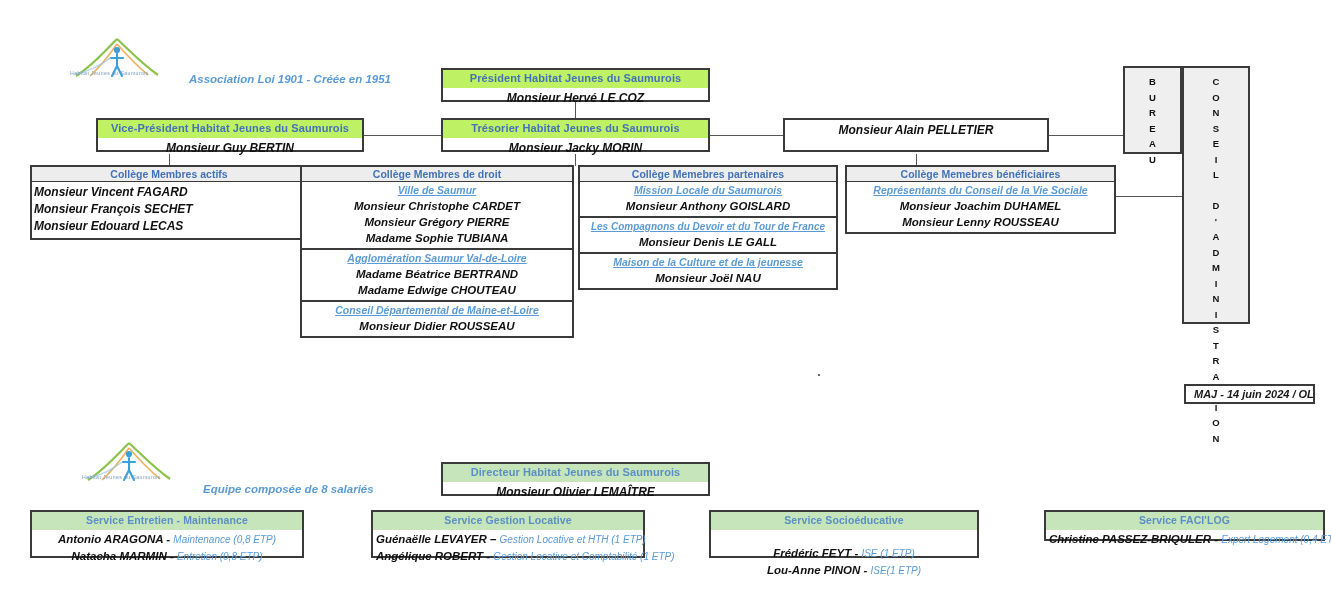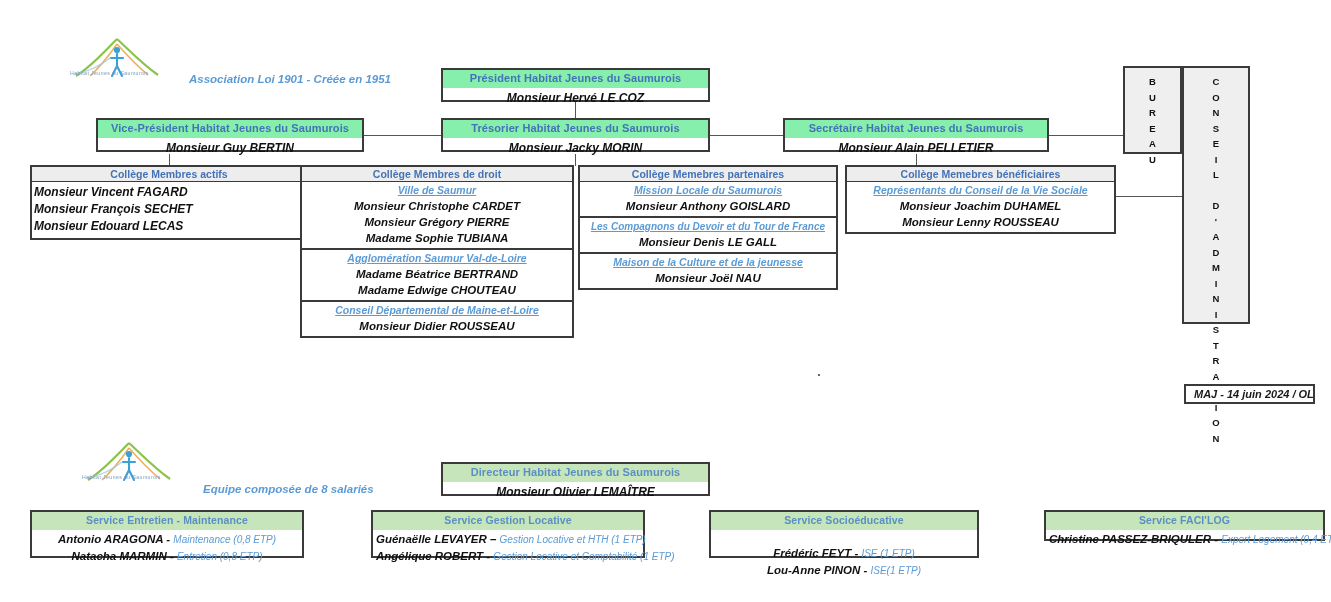"Président Habitat Jeunes du Saumurois" .box-head { background: #86efac -> #bef264 }
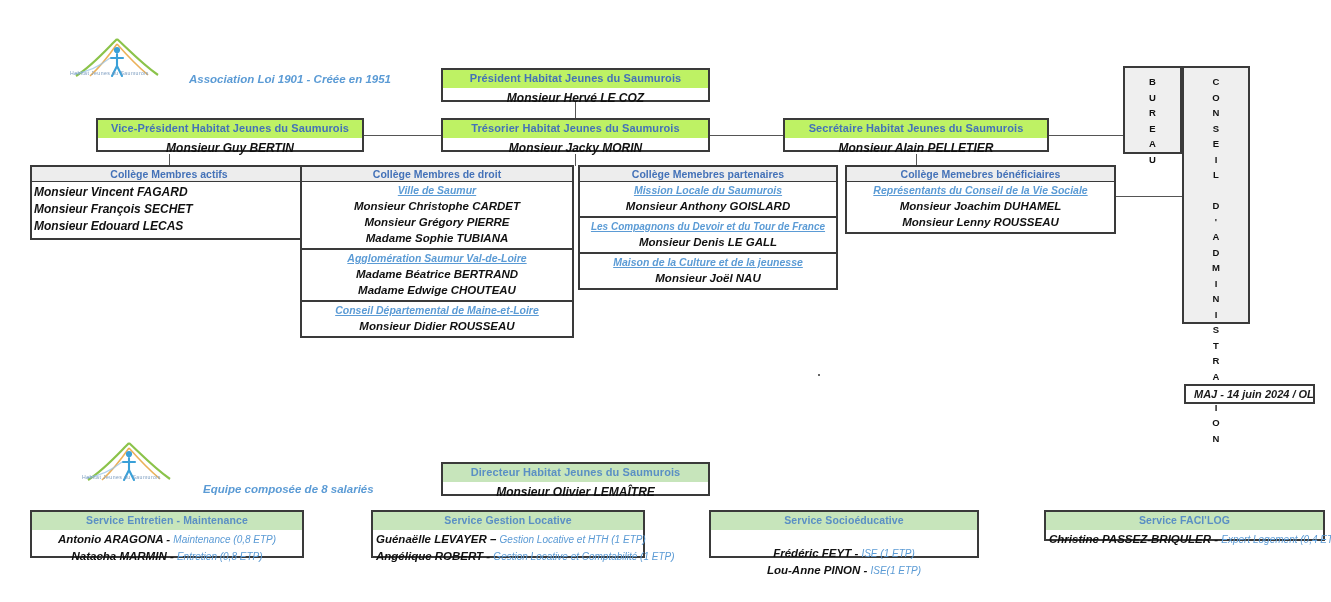"Secrétaire Habitat Jeunes du Saumurois" div.box-head { html: <div>Secrétaire Habitat Jeunes du Saumurois</div> -> none }
